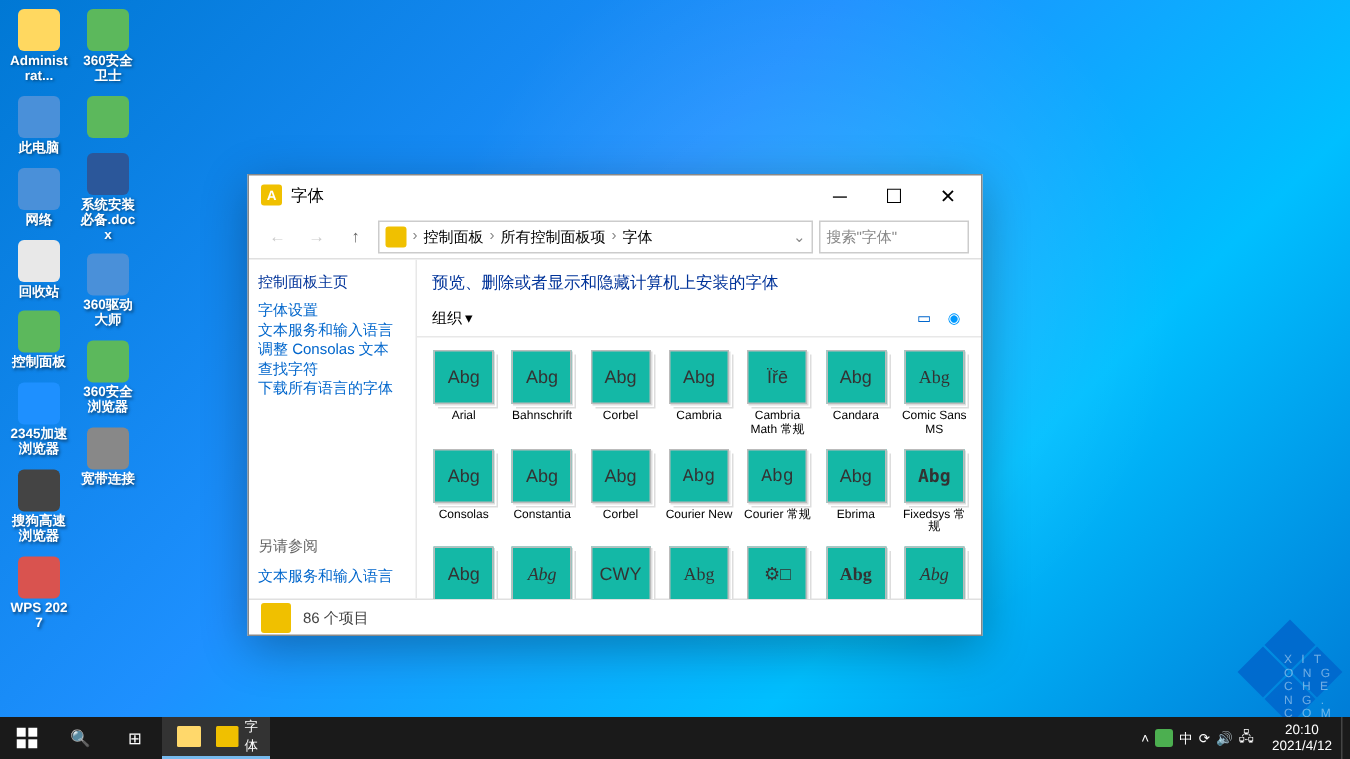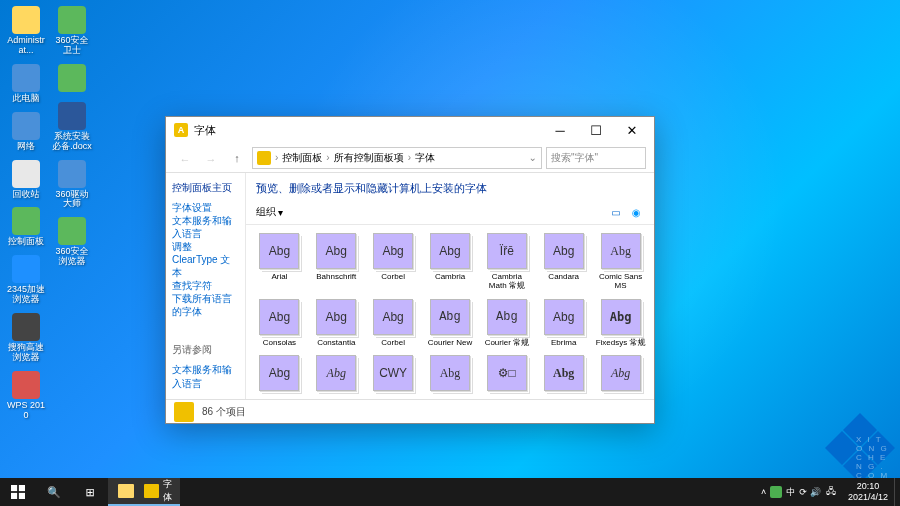"Administrat..." .desktop-icon { font-weight: none -> bold }
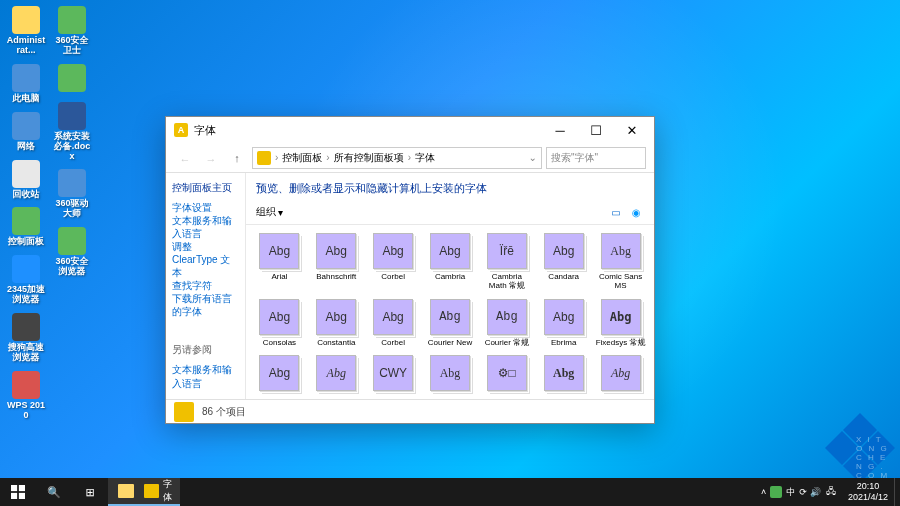"控制面板主页" .sidebar { width: 80px -> 112px }
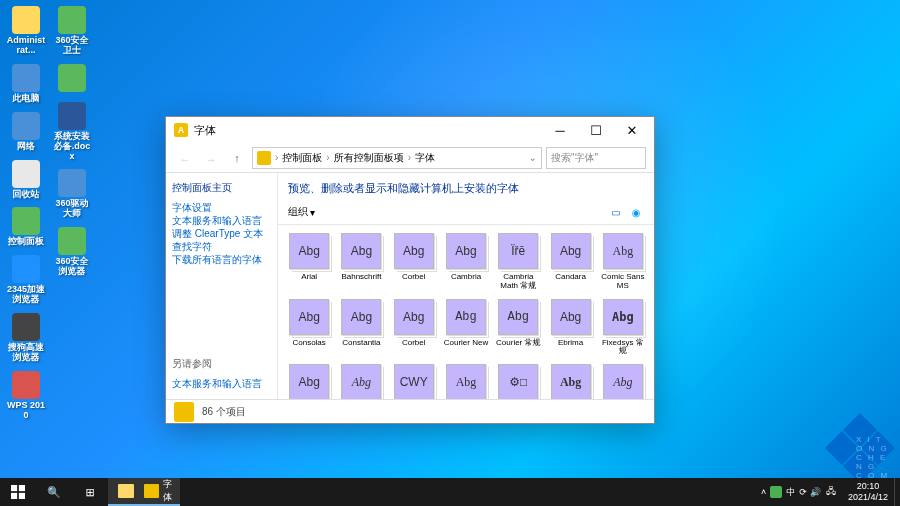"调整 ClearType 文本" div.slink { text: ClearType -> Consolas }
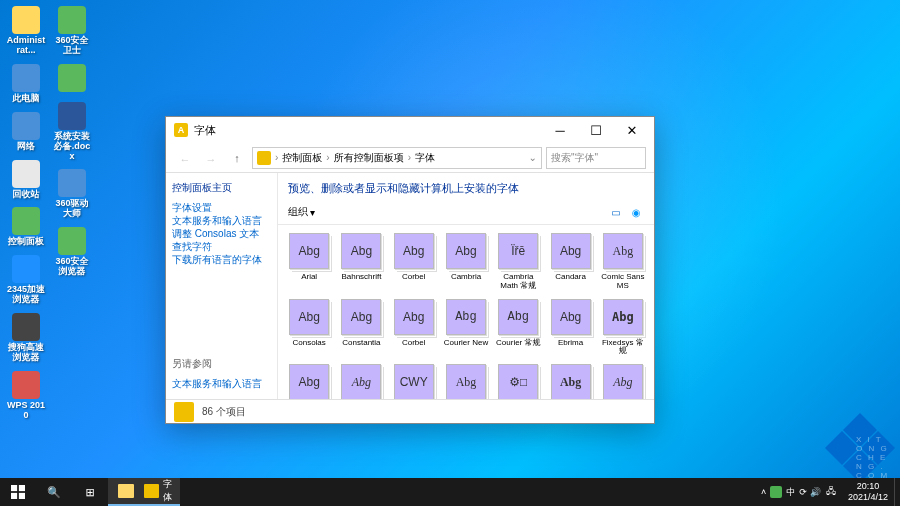"Abg" .font-item .thumb { background: #c4b5fd -> #14b8a6 }
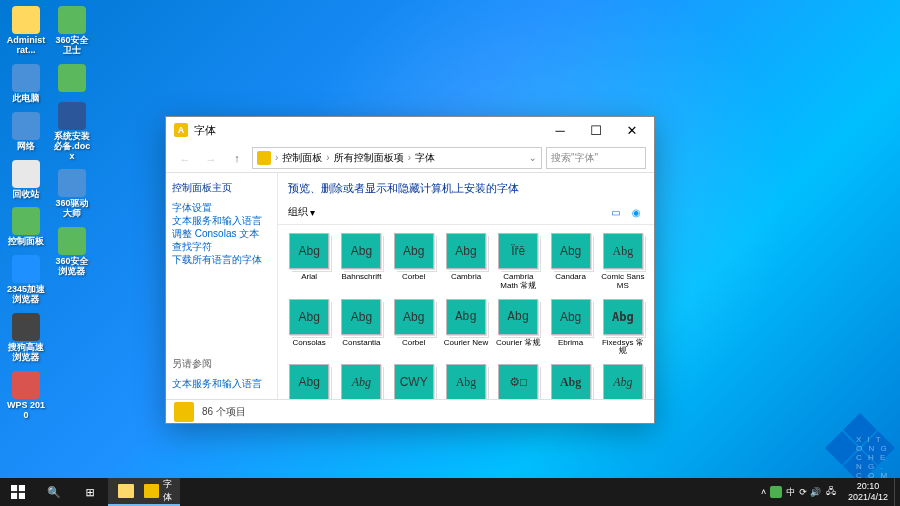"宽带连接" div.desktop-icon { html: none -> <div> <div></div> <div>宽带连接</div> </div> }
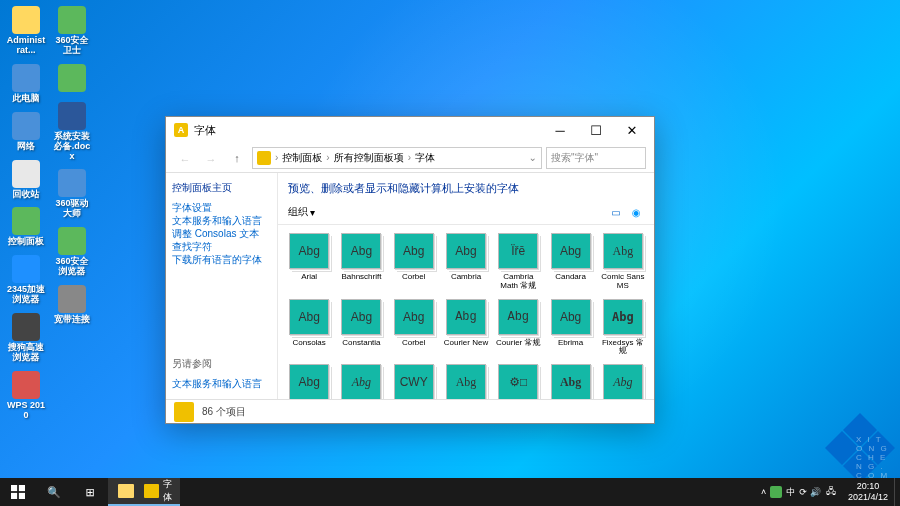"WPS 2010" div.lbl { text: 2010 -> 2027 }
